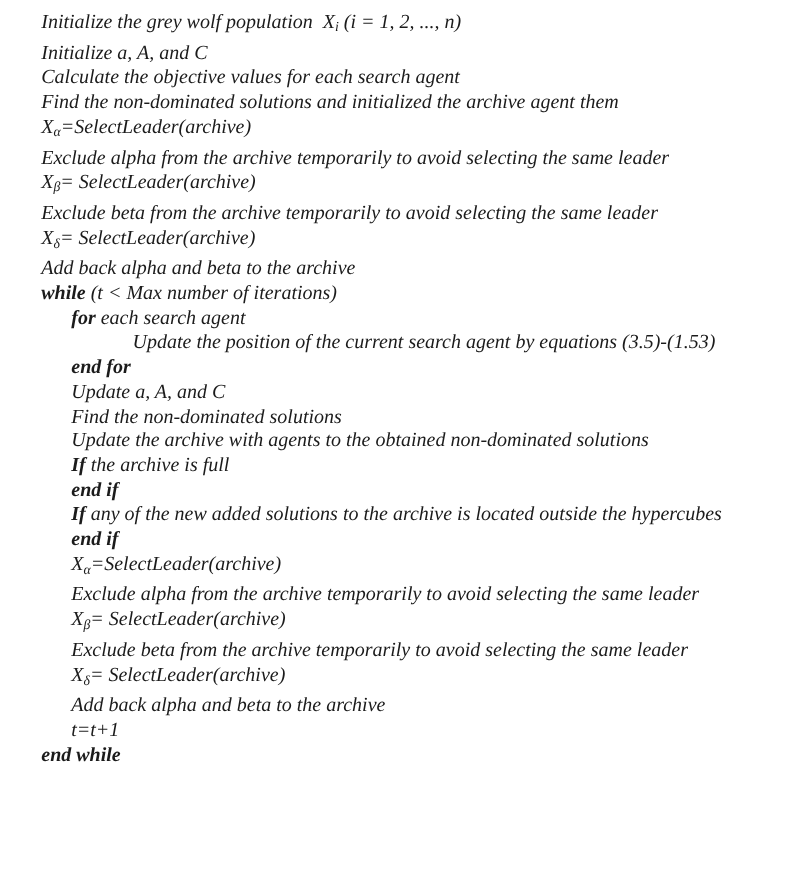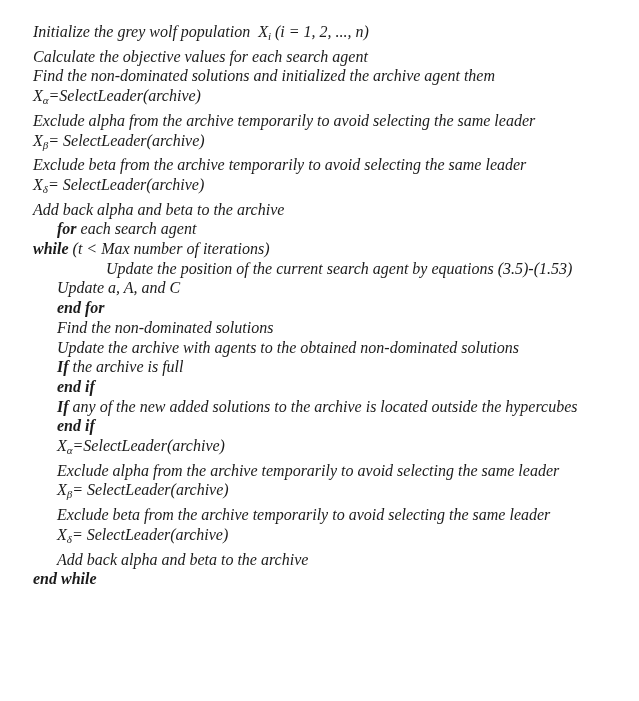"Initialize the grey wolf population" .page { padding-top: 22px -> 8px }
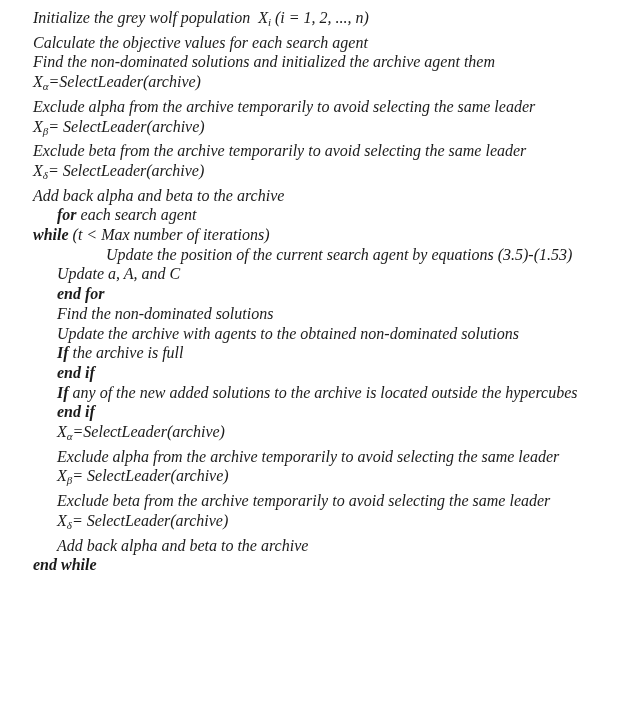"Initialize a, A, and C" div.line { html: none -> <div><span>Initialize a, A, and C</span></div> }
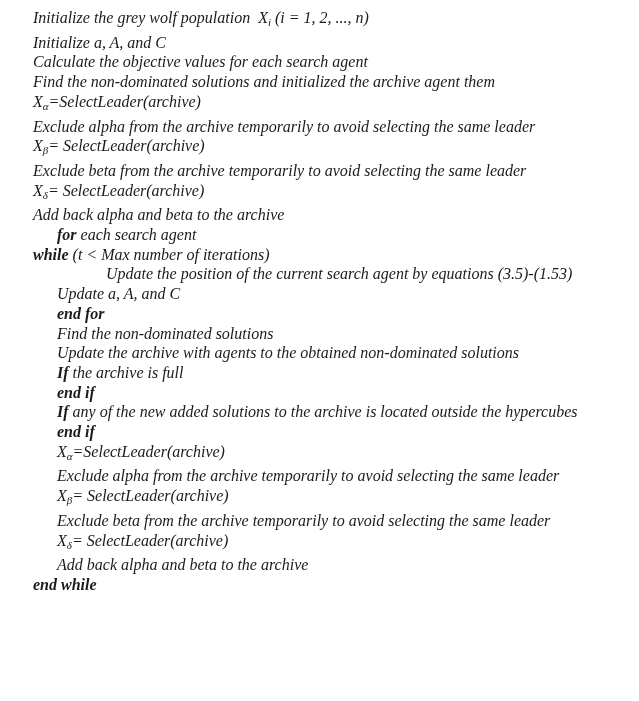"for each search agent" div.line { order: before "while (t < Max number" -> after "while (t < Max number" }
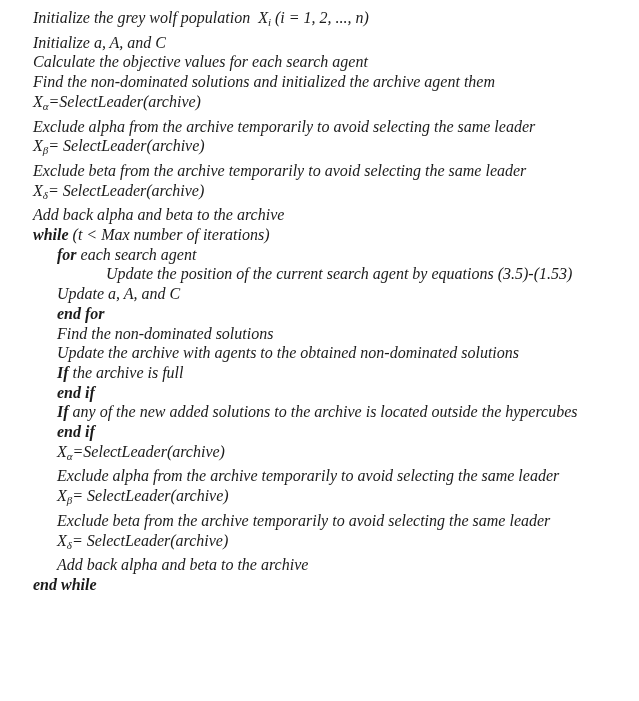"Update a, A, and C" div.line { order: before "end for" -> after "end for" }
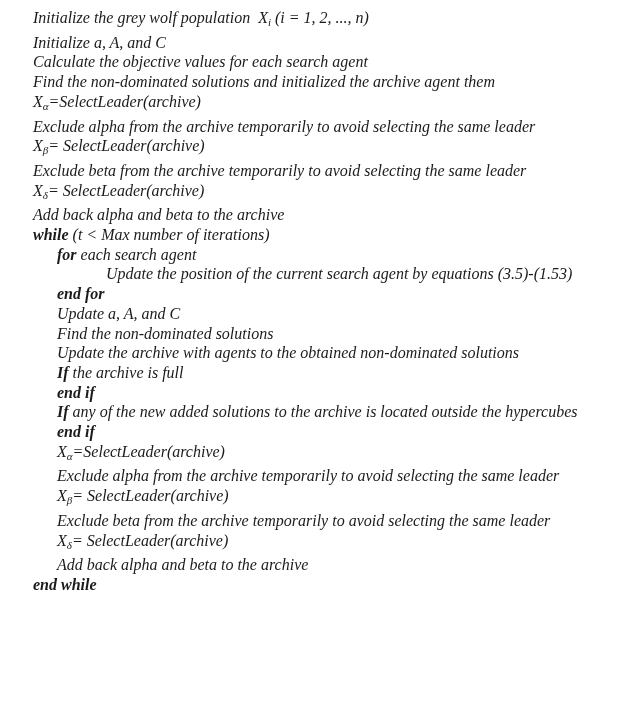"t=t+1" div.line { html: none -> <div><span>t=t+1</span></div> }
